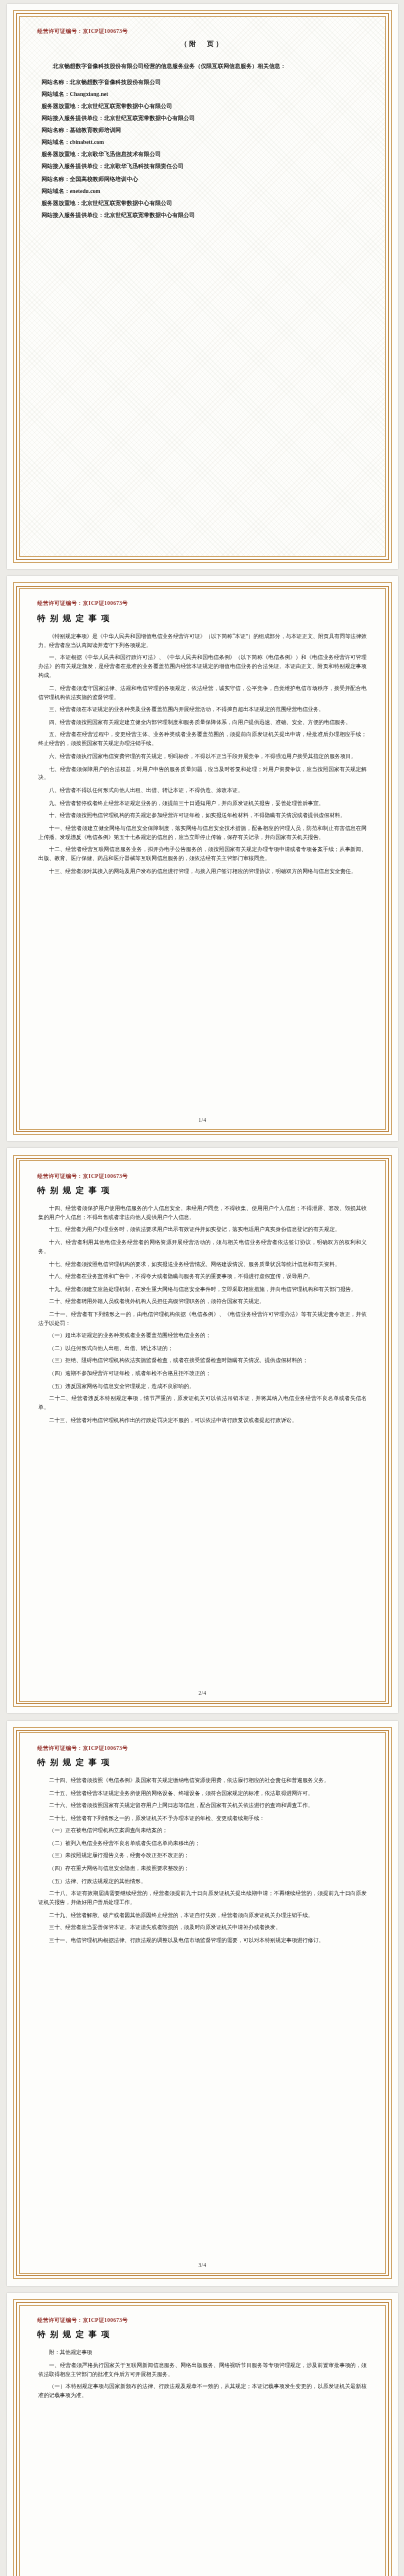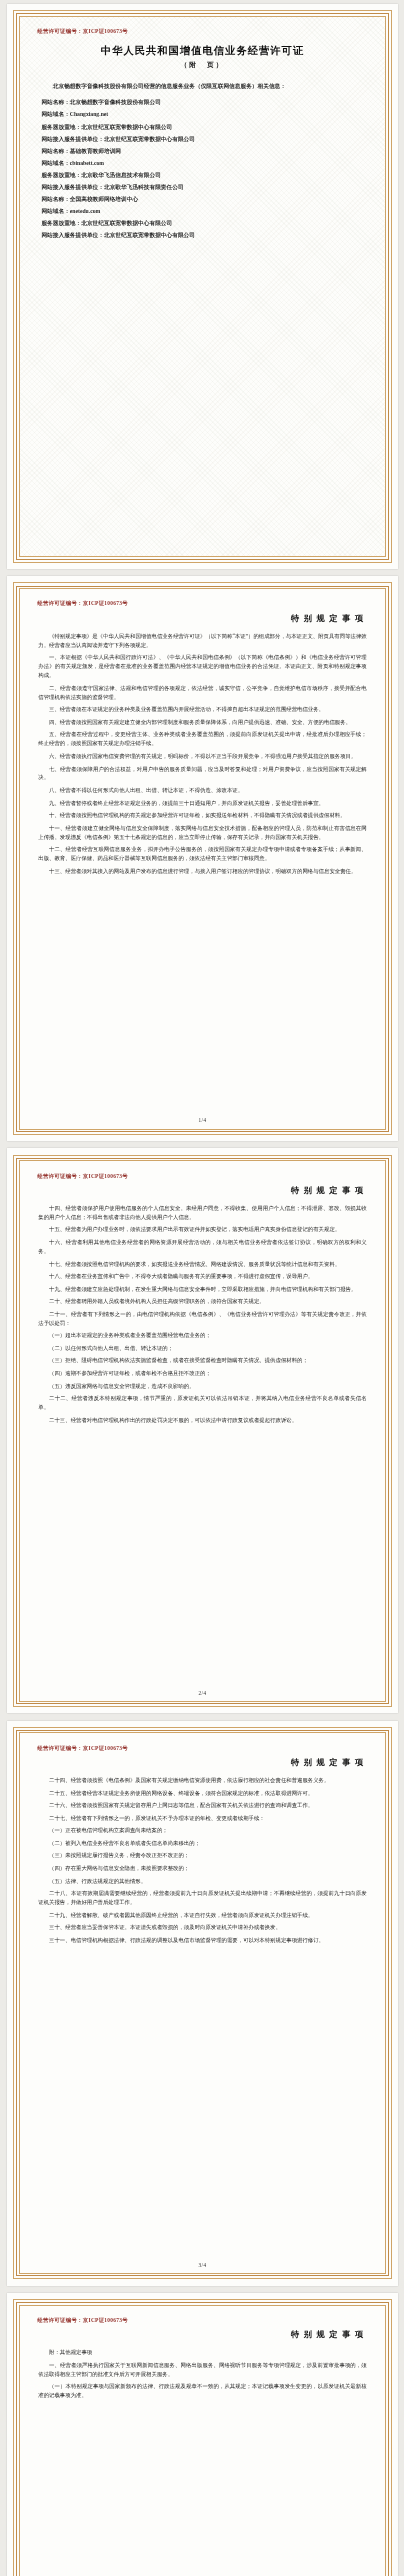"中华人民共和国增值电信业务经营许可证" h1.lic-title { html: <h1>中华人民共和国增值电信业务经营许可证</h1> -> none }
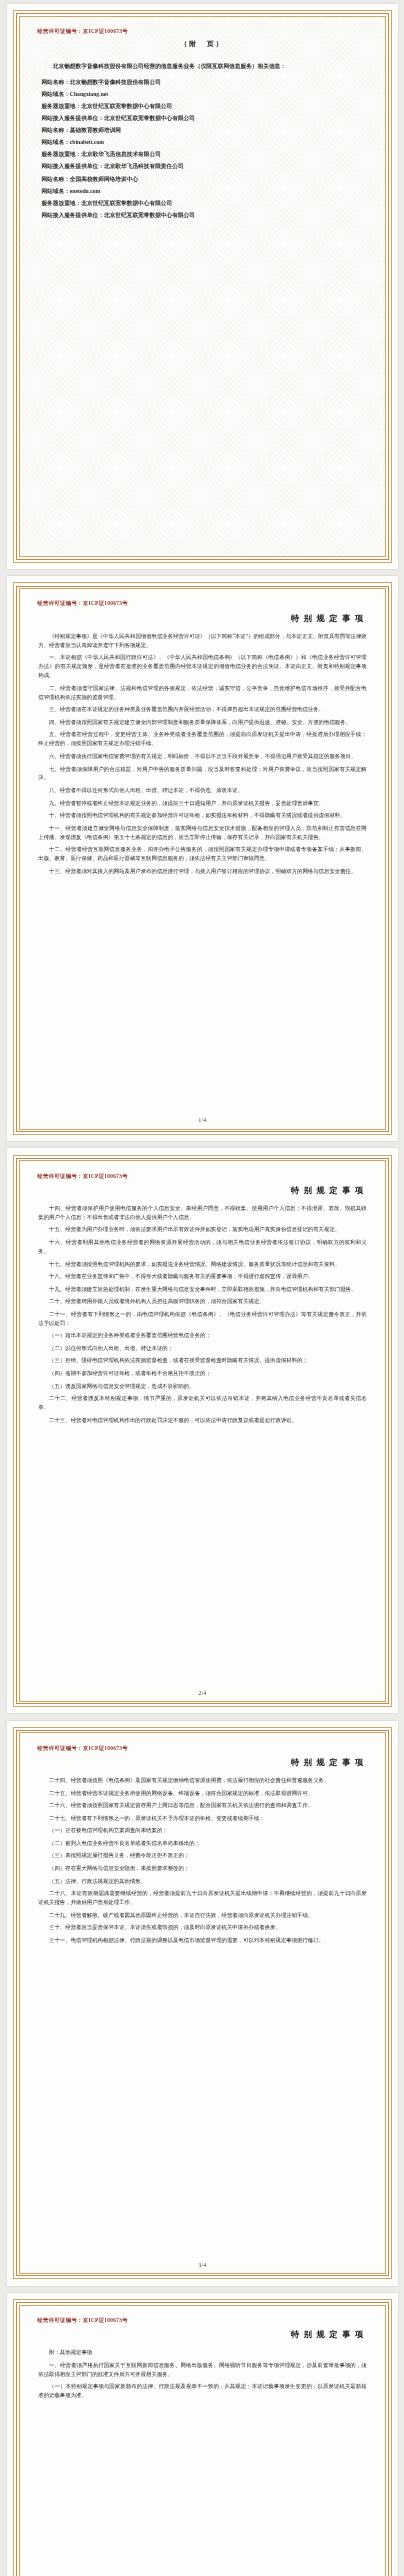"特别规定事项" .prov-title { text-align: right -> left }
